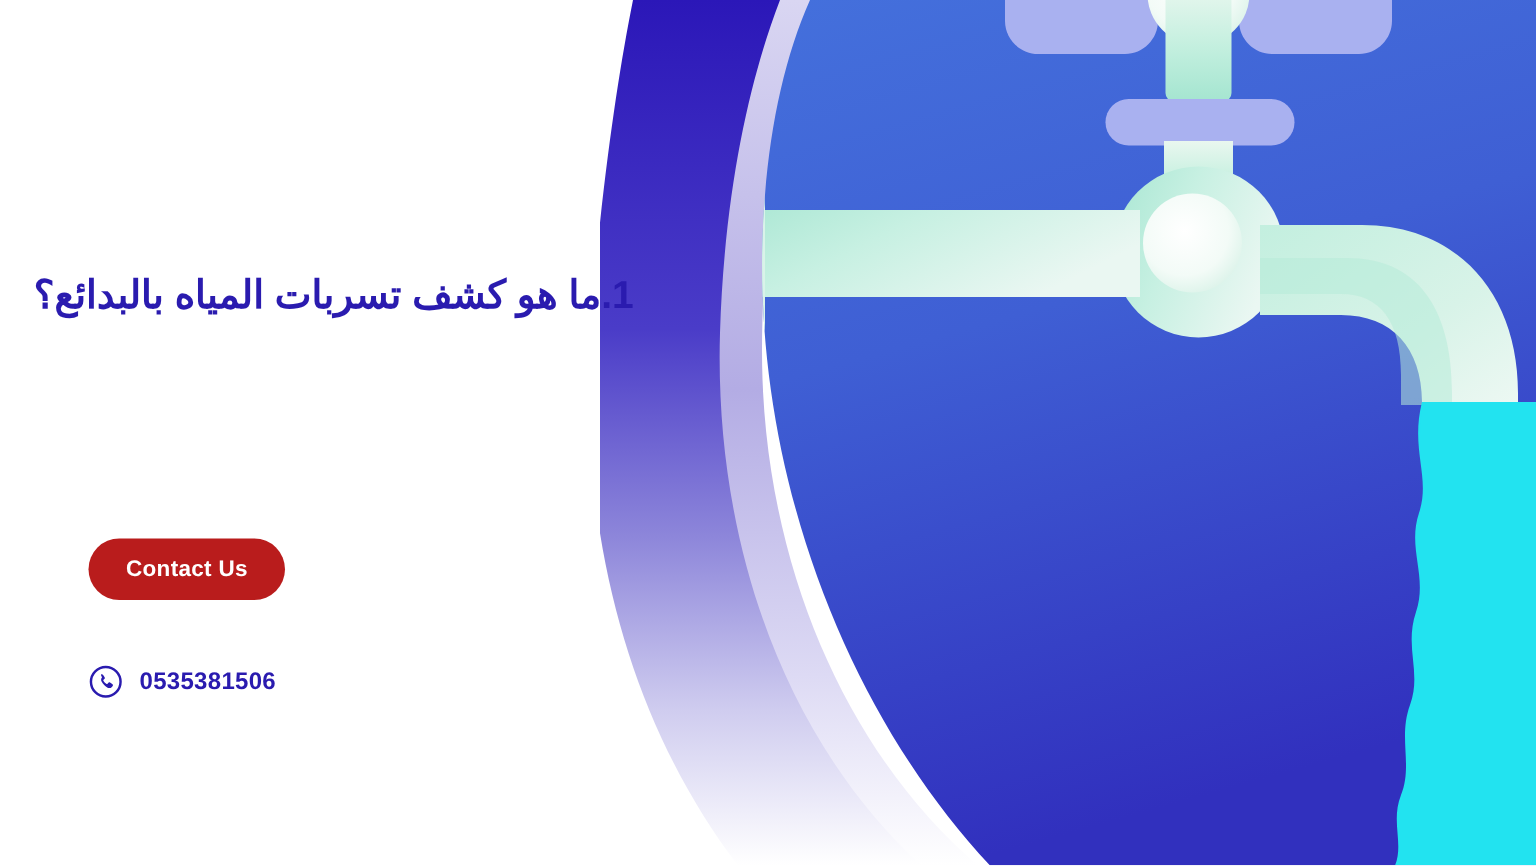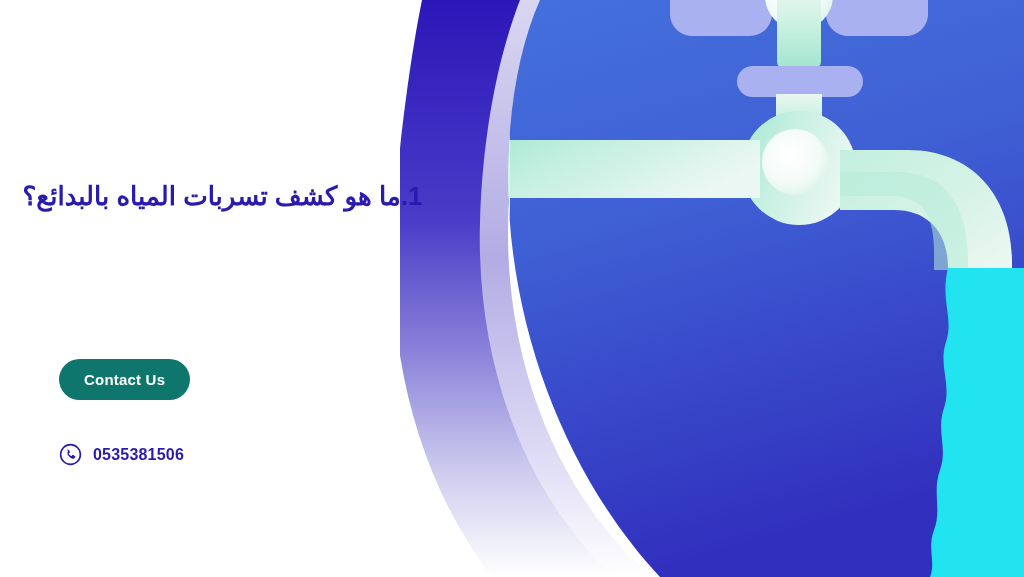"Contact Us" .cta-button { background: #0f766e -> #b91c1c }
